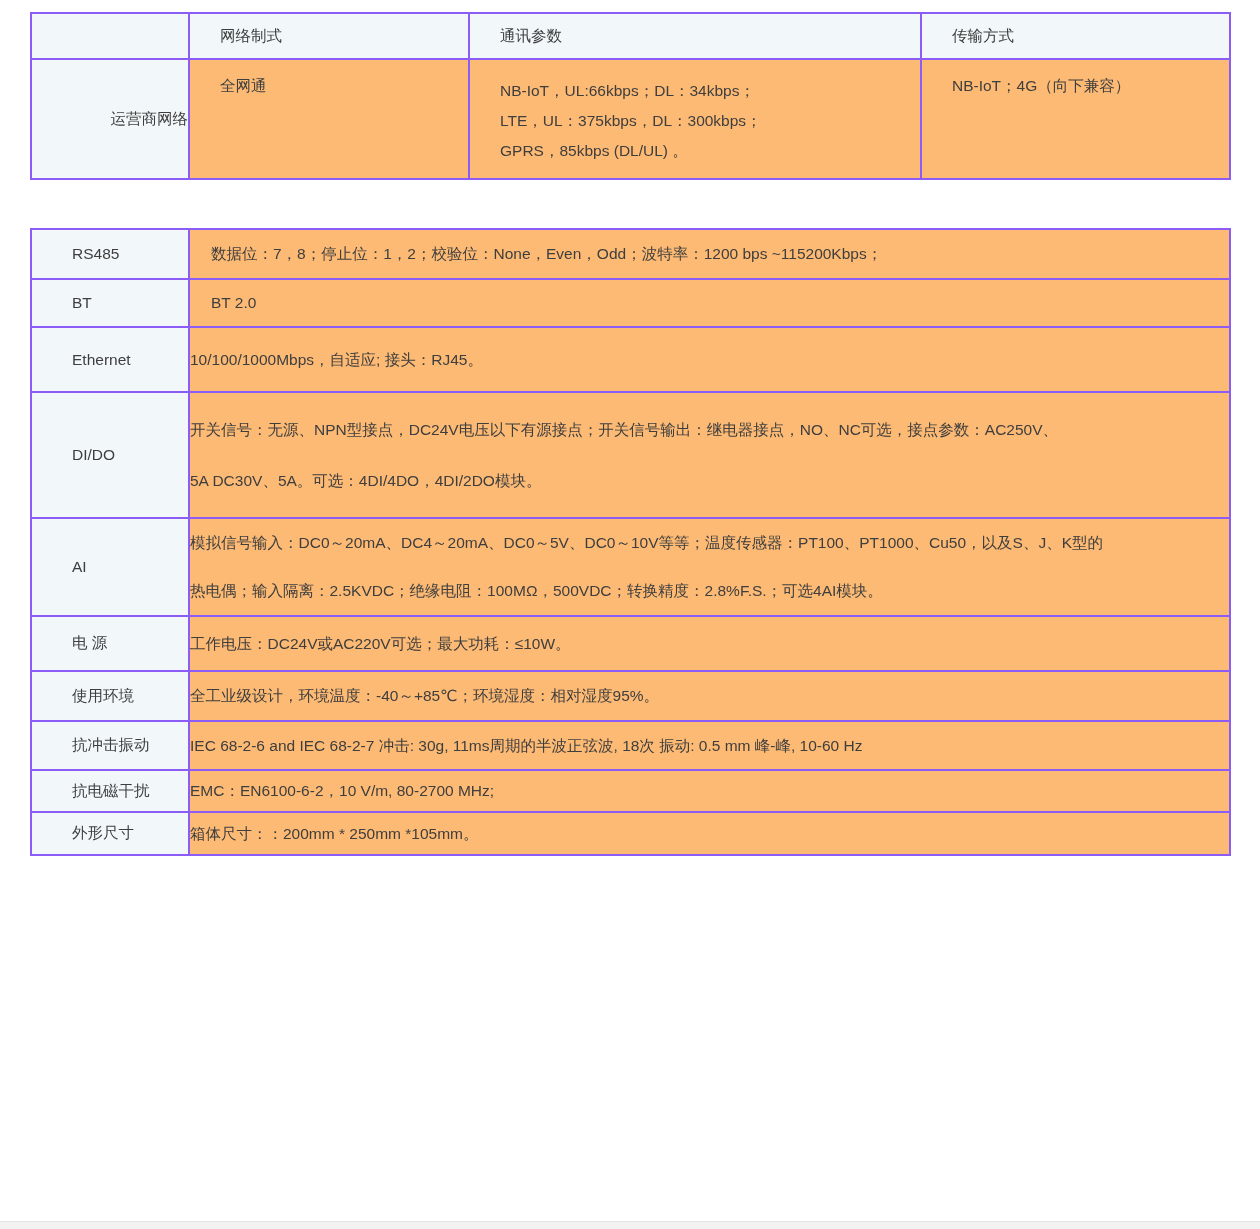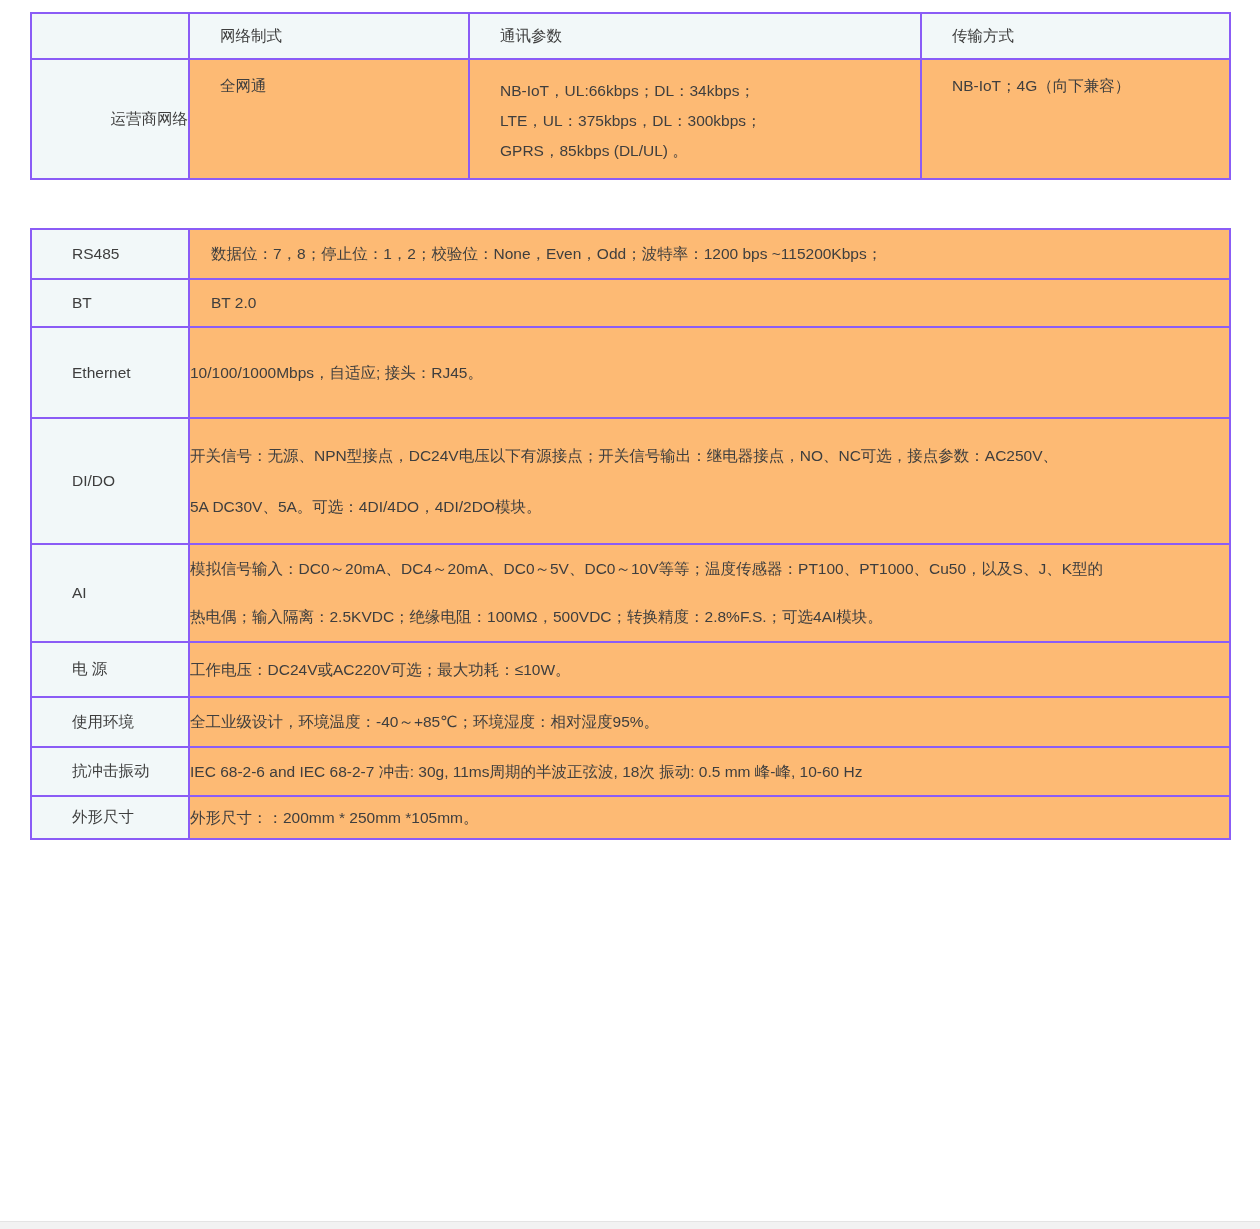"Ethernet" #spec-tbl tr.r2 { height: 91px -> 65px }
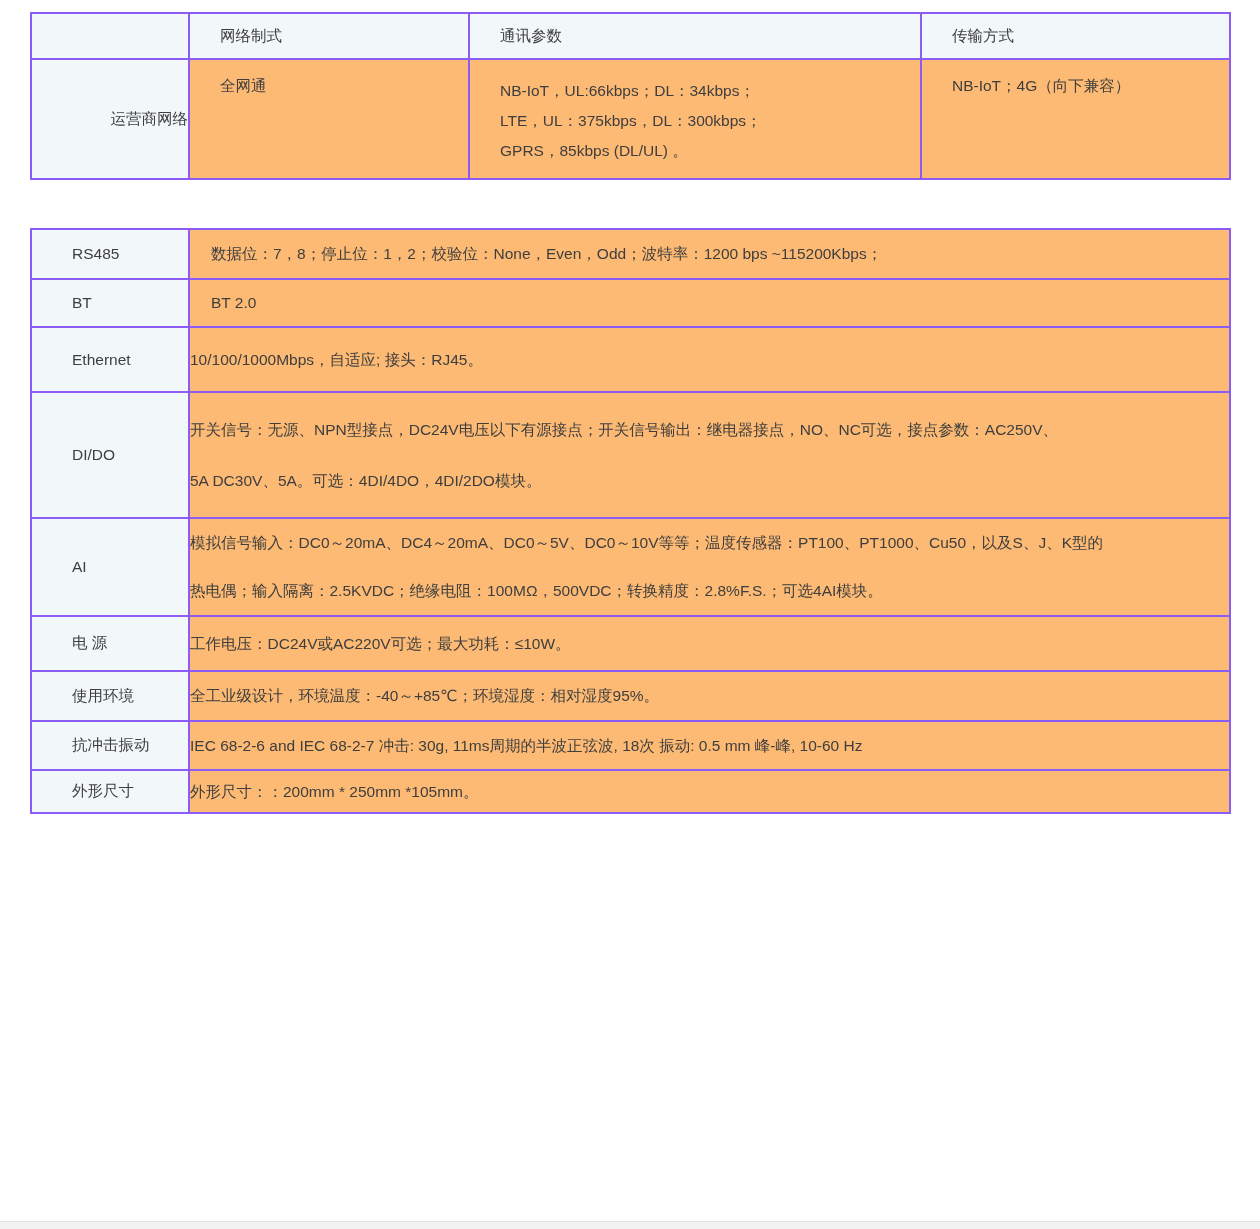"抗电磁干扰" tr.r9 { html: none -> <tr> <td>抗电磁干扰</td> <td> <div>EMC：EN6100-6-2，10 V/m, 80-2700 MHz;</div> </td> </tr> }
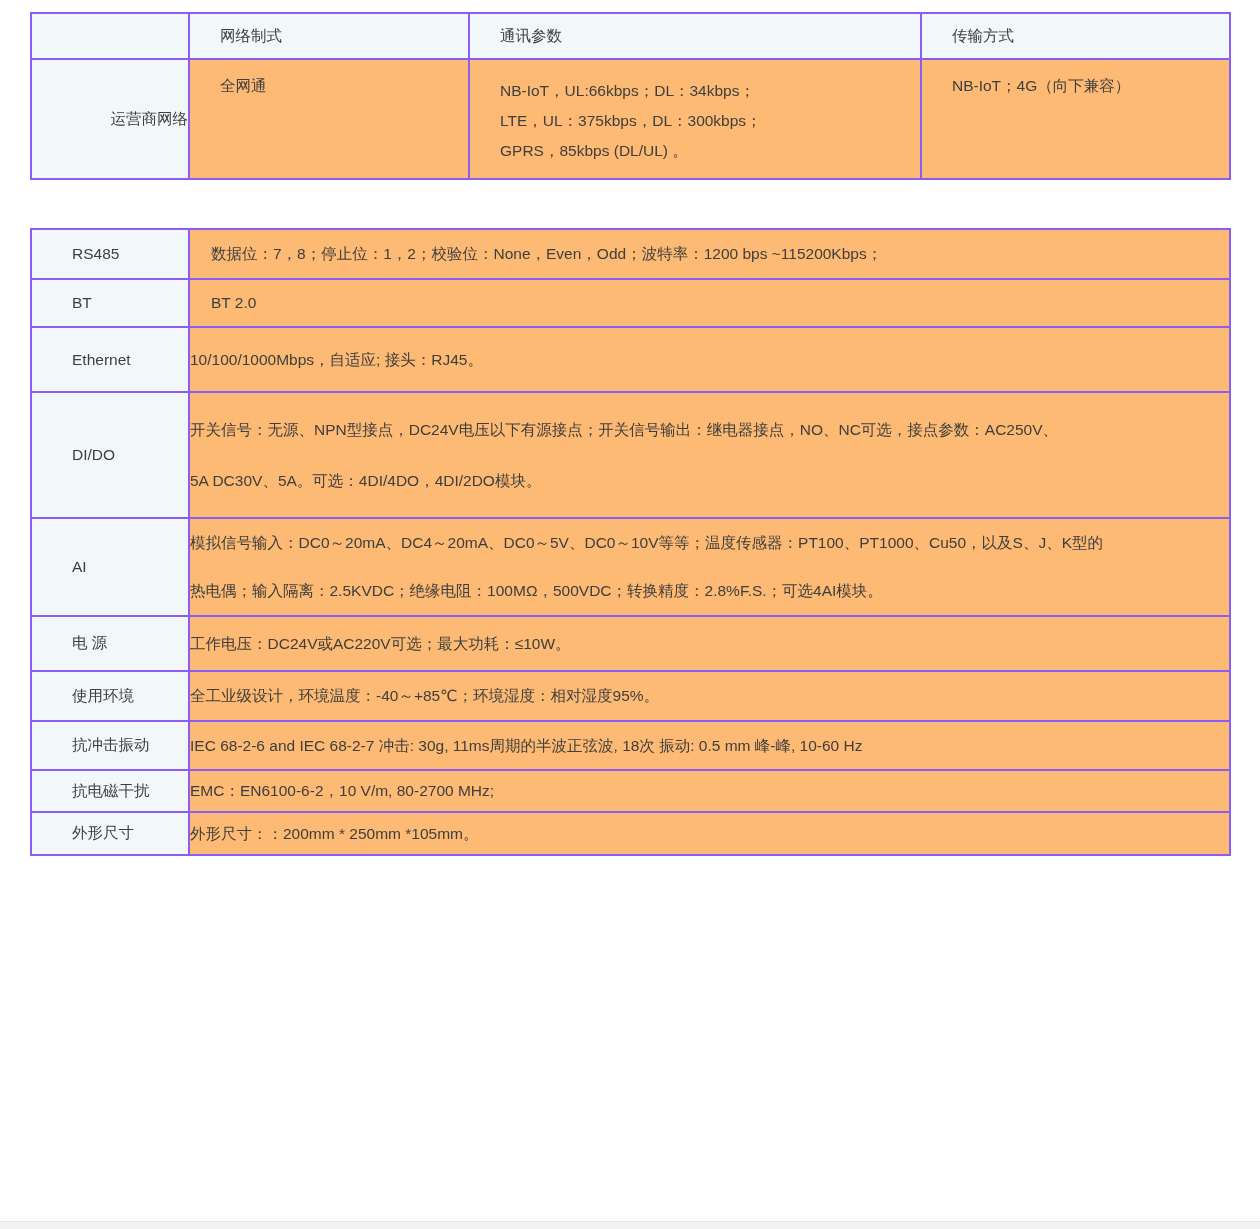"外形尺寸：：200mm * 250mm *105mm。" div.vline { text: 外形 -> 箱体 }
